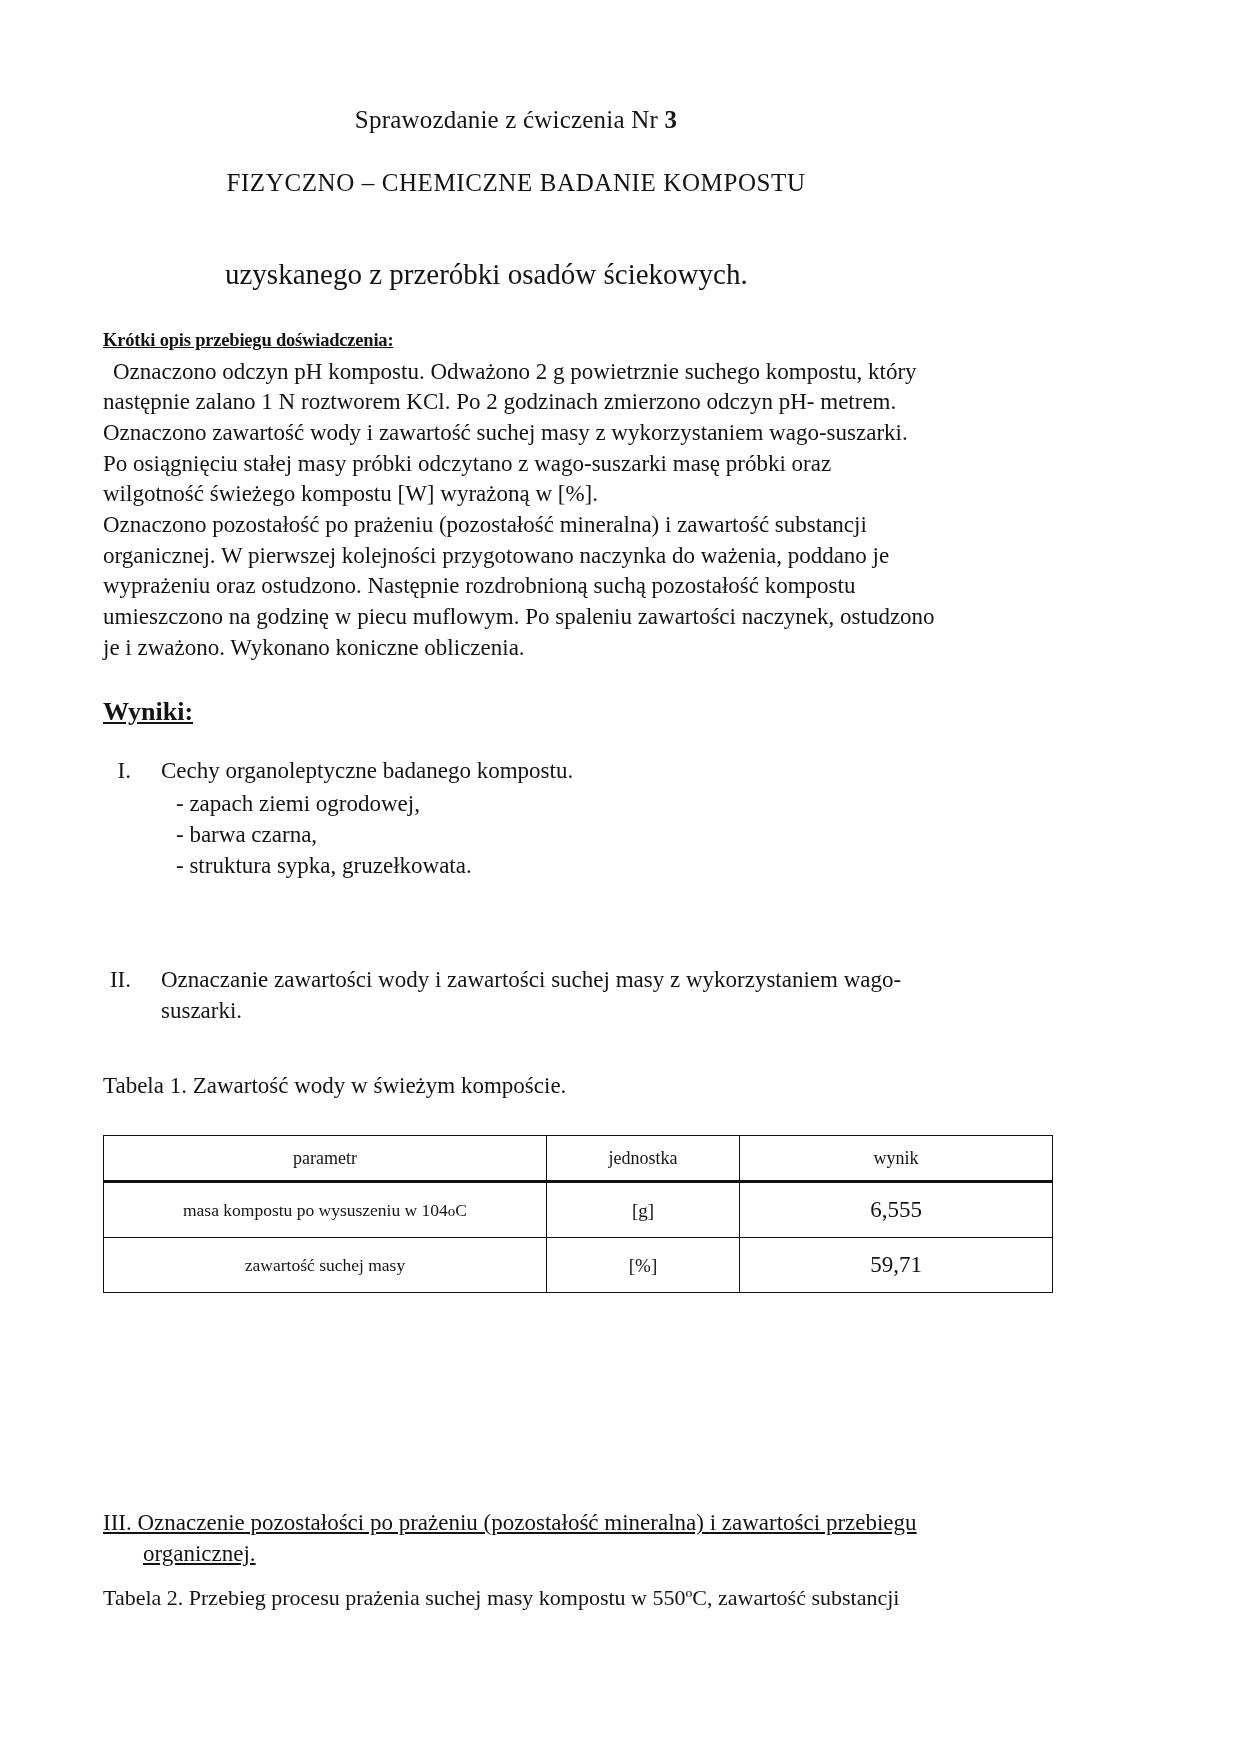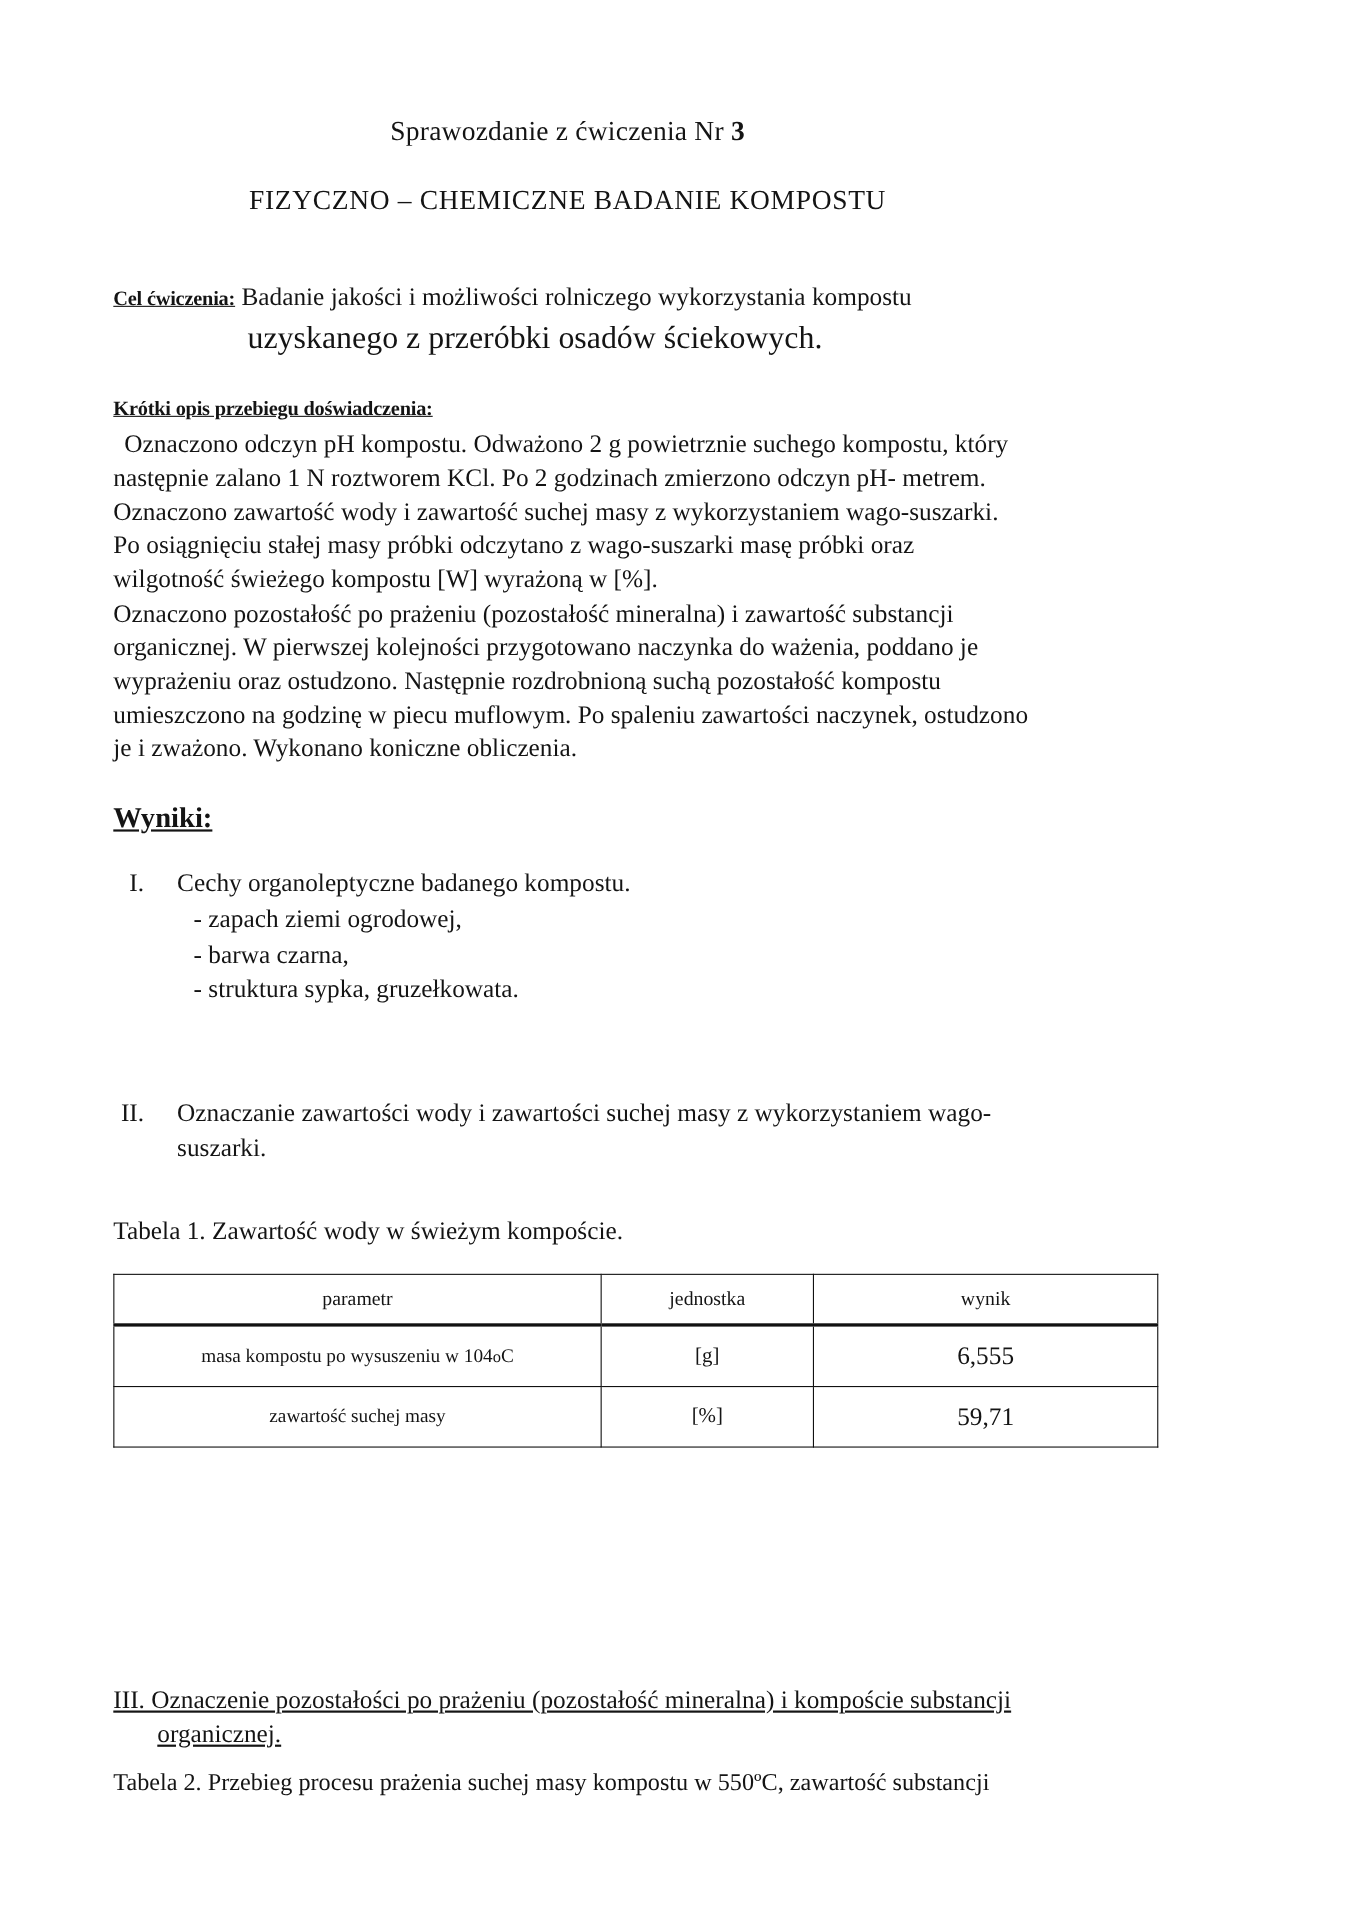"Cel ćwiczenia: Badanie jakości i" div { html: <div> <span>Cel ćwiczenia:</span><span> Badanie jakości i możliwości rolniczego wykorzystania kompostu</span> </div> -> none }
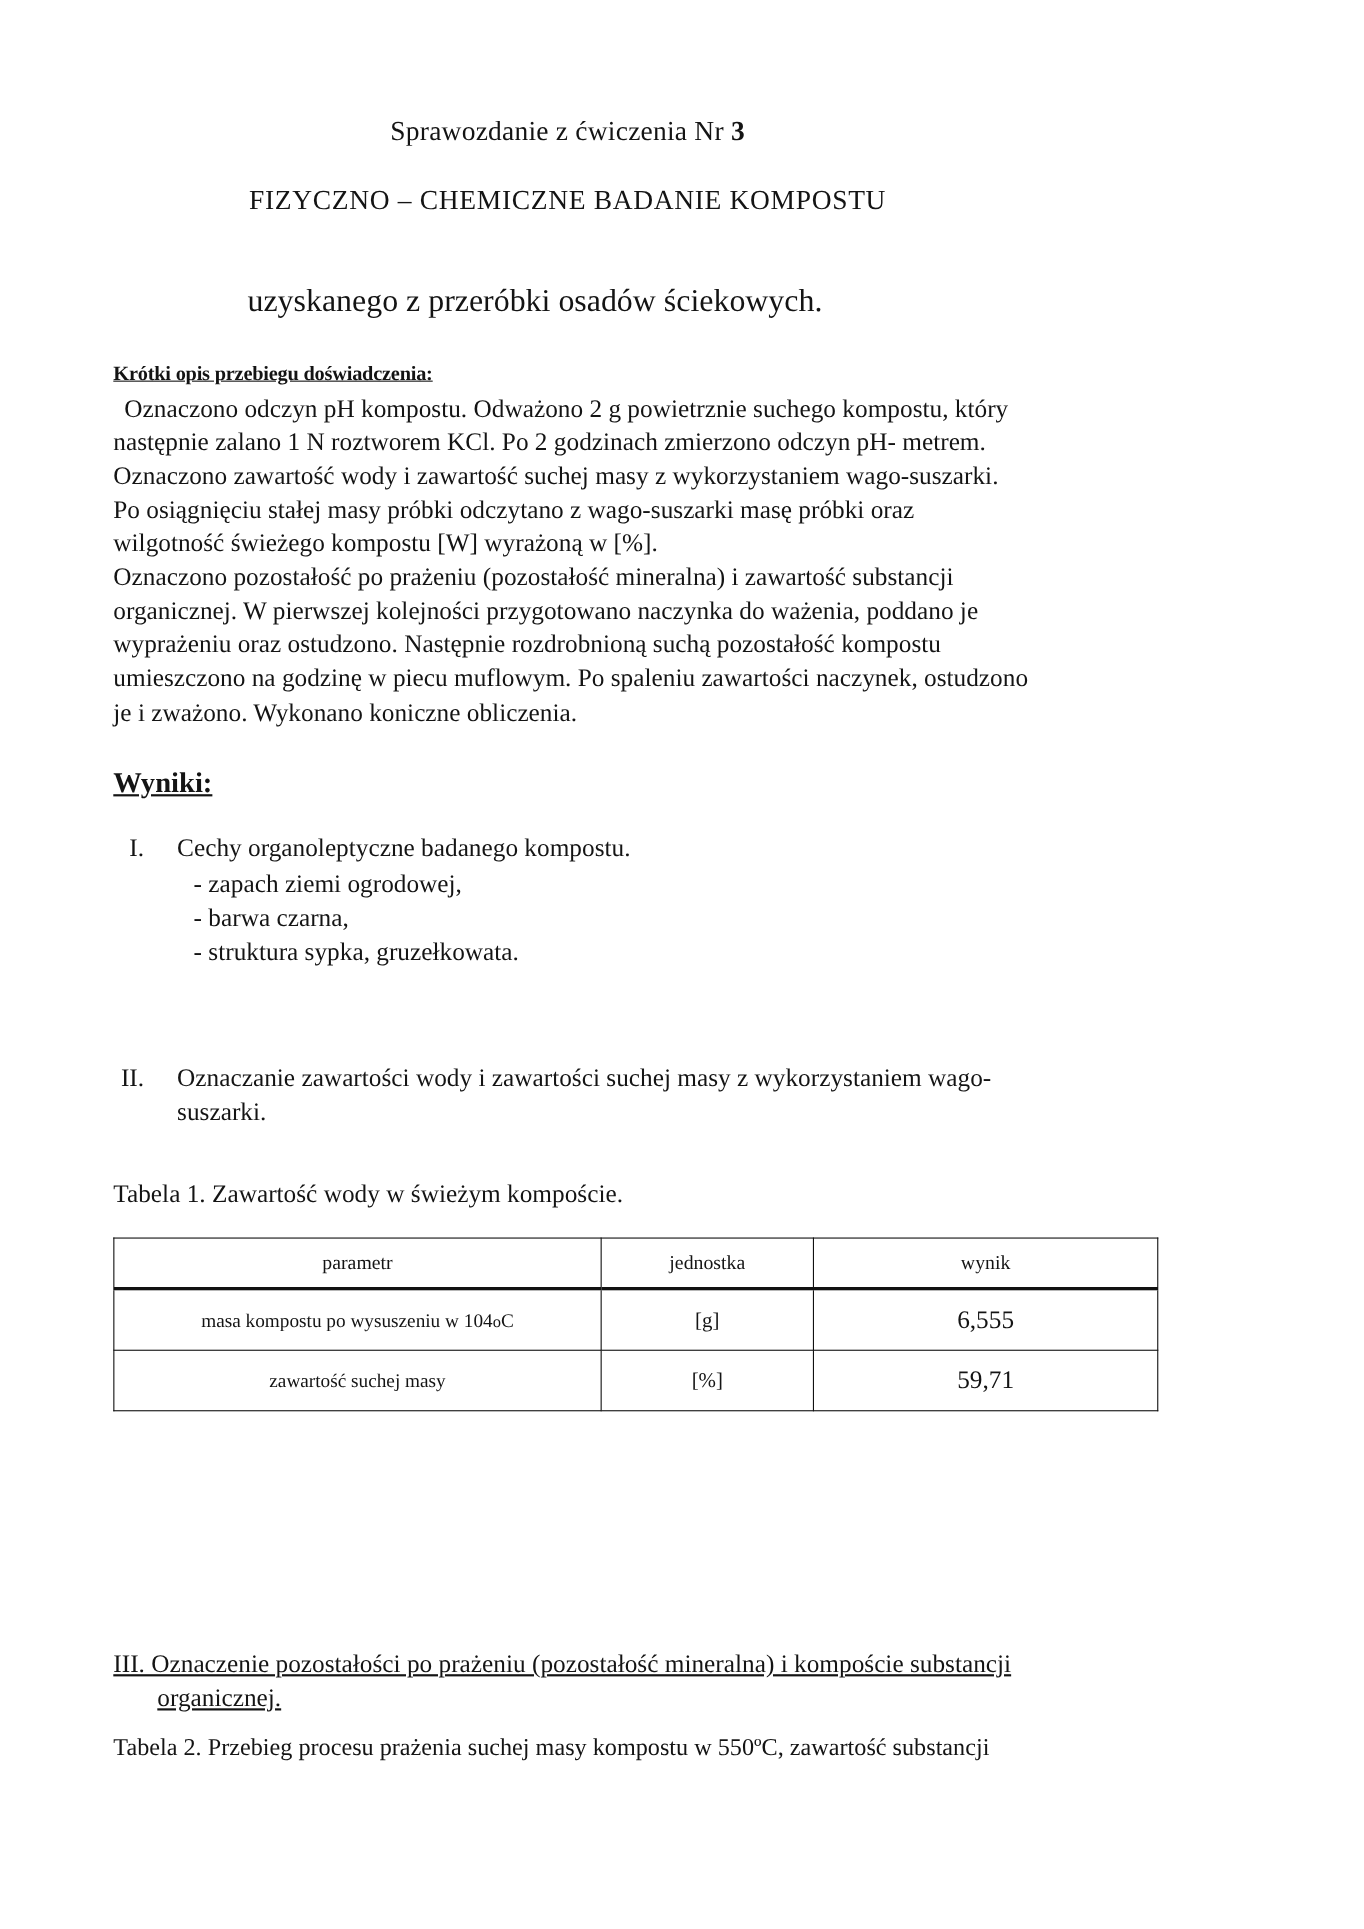"parametr" table.data-table { margin-top: 26px -> 36px }
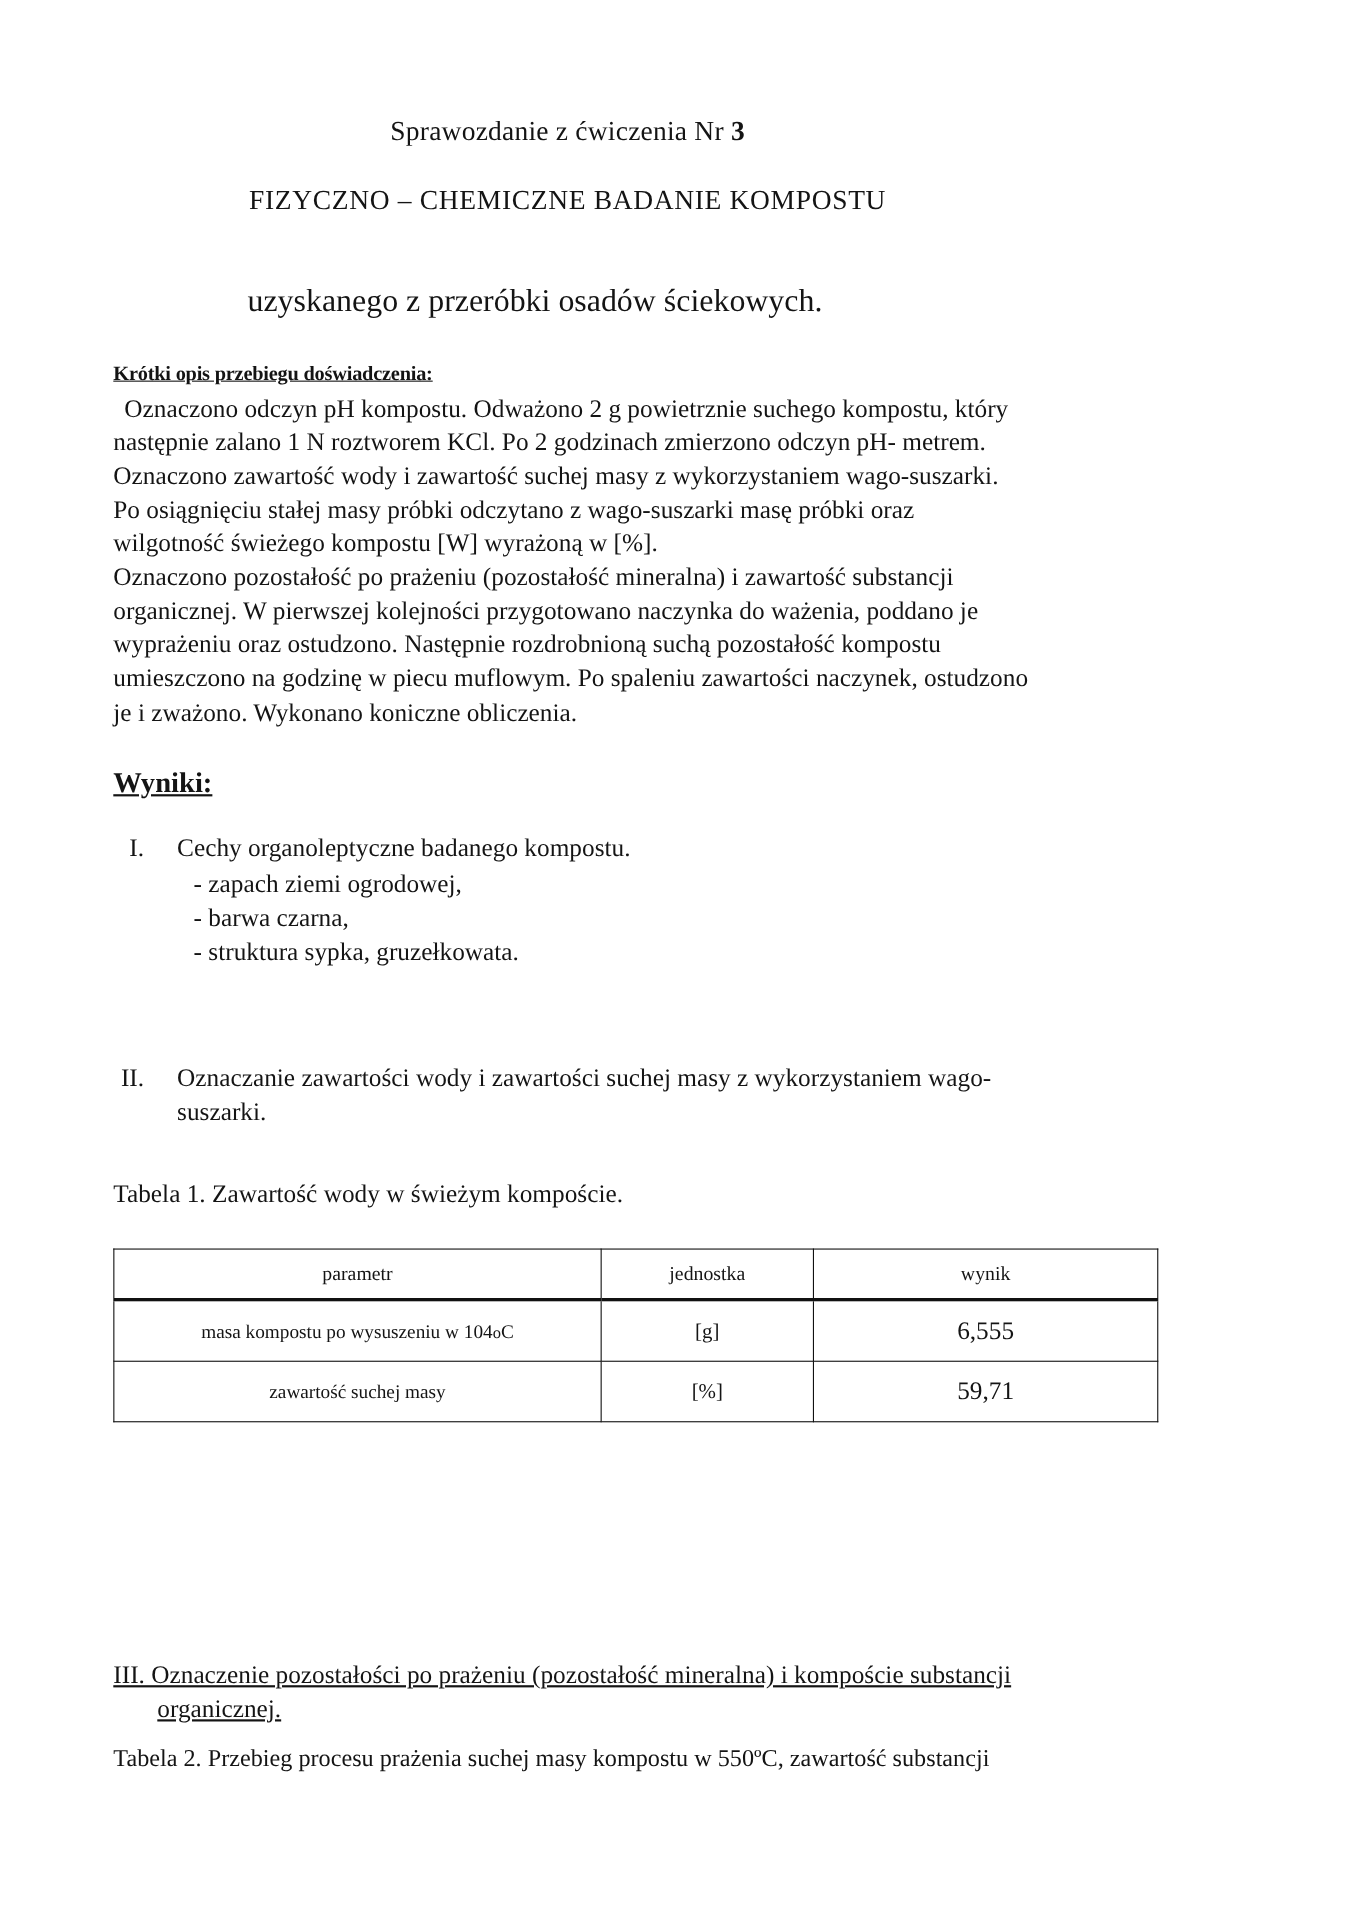"III. Oznaczenie pozostałości po prażeniu" span { text: kompoście substancji -> zawartości przebiegu }
